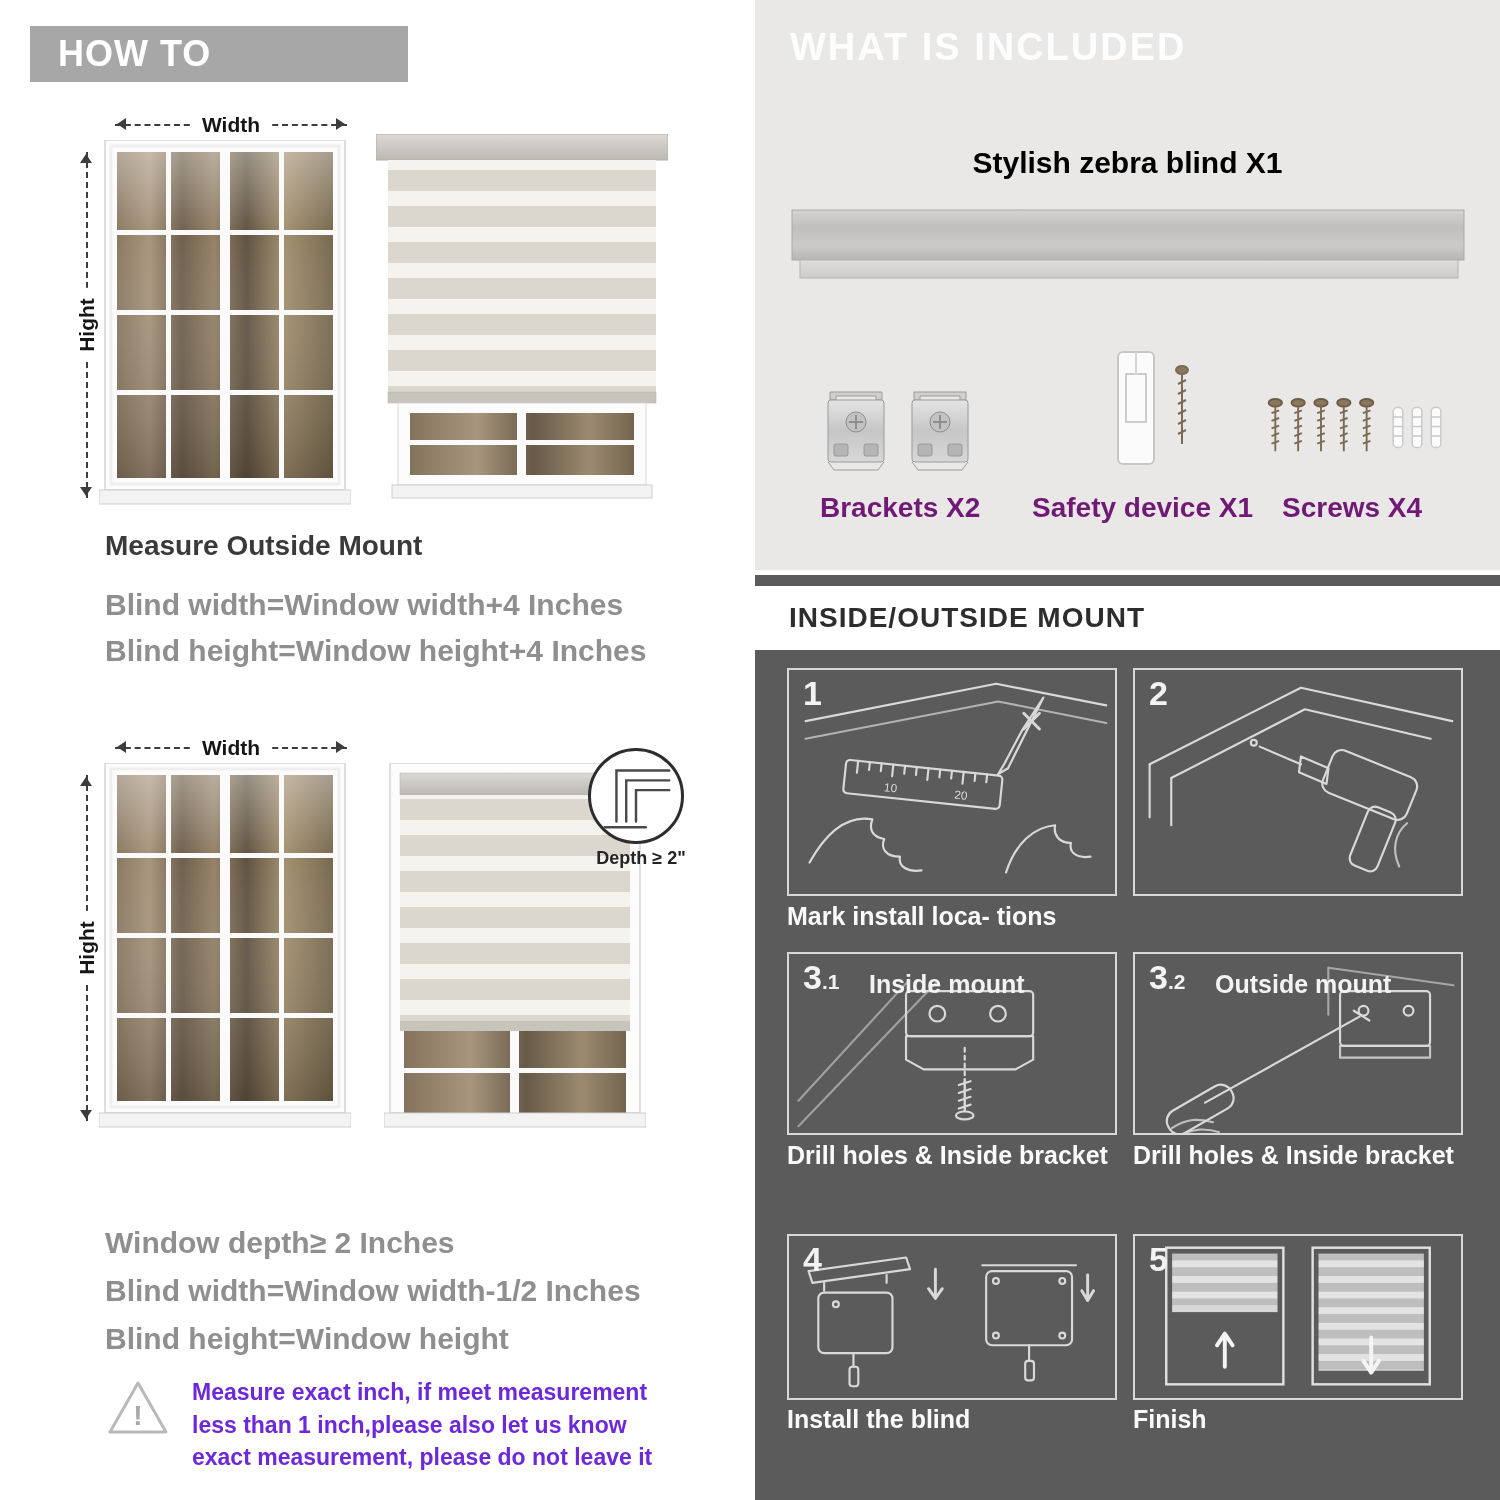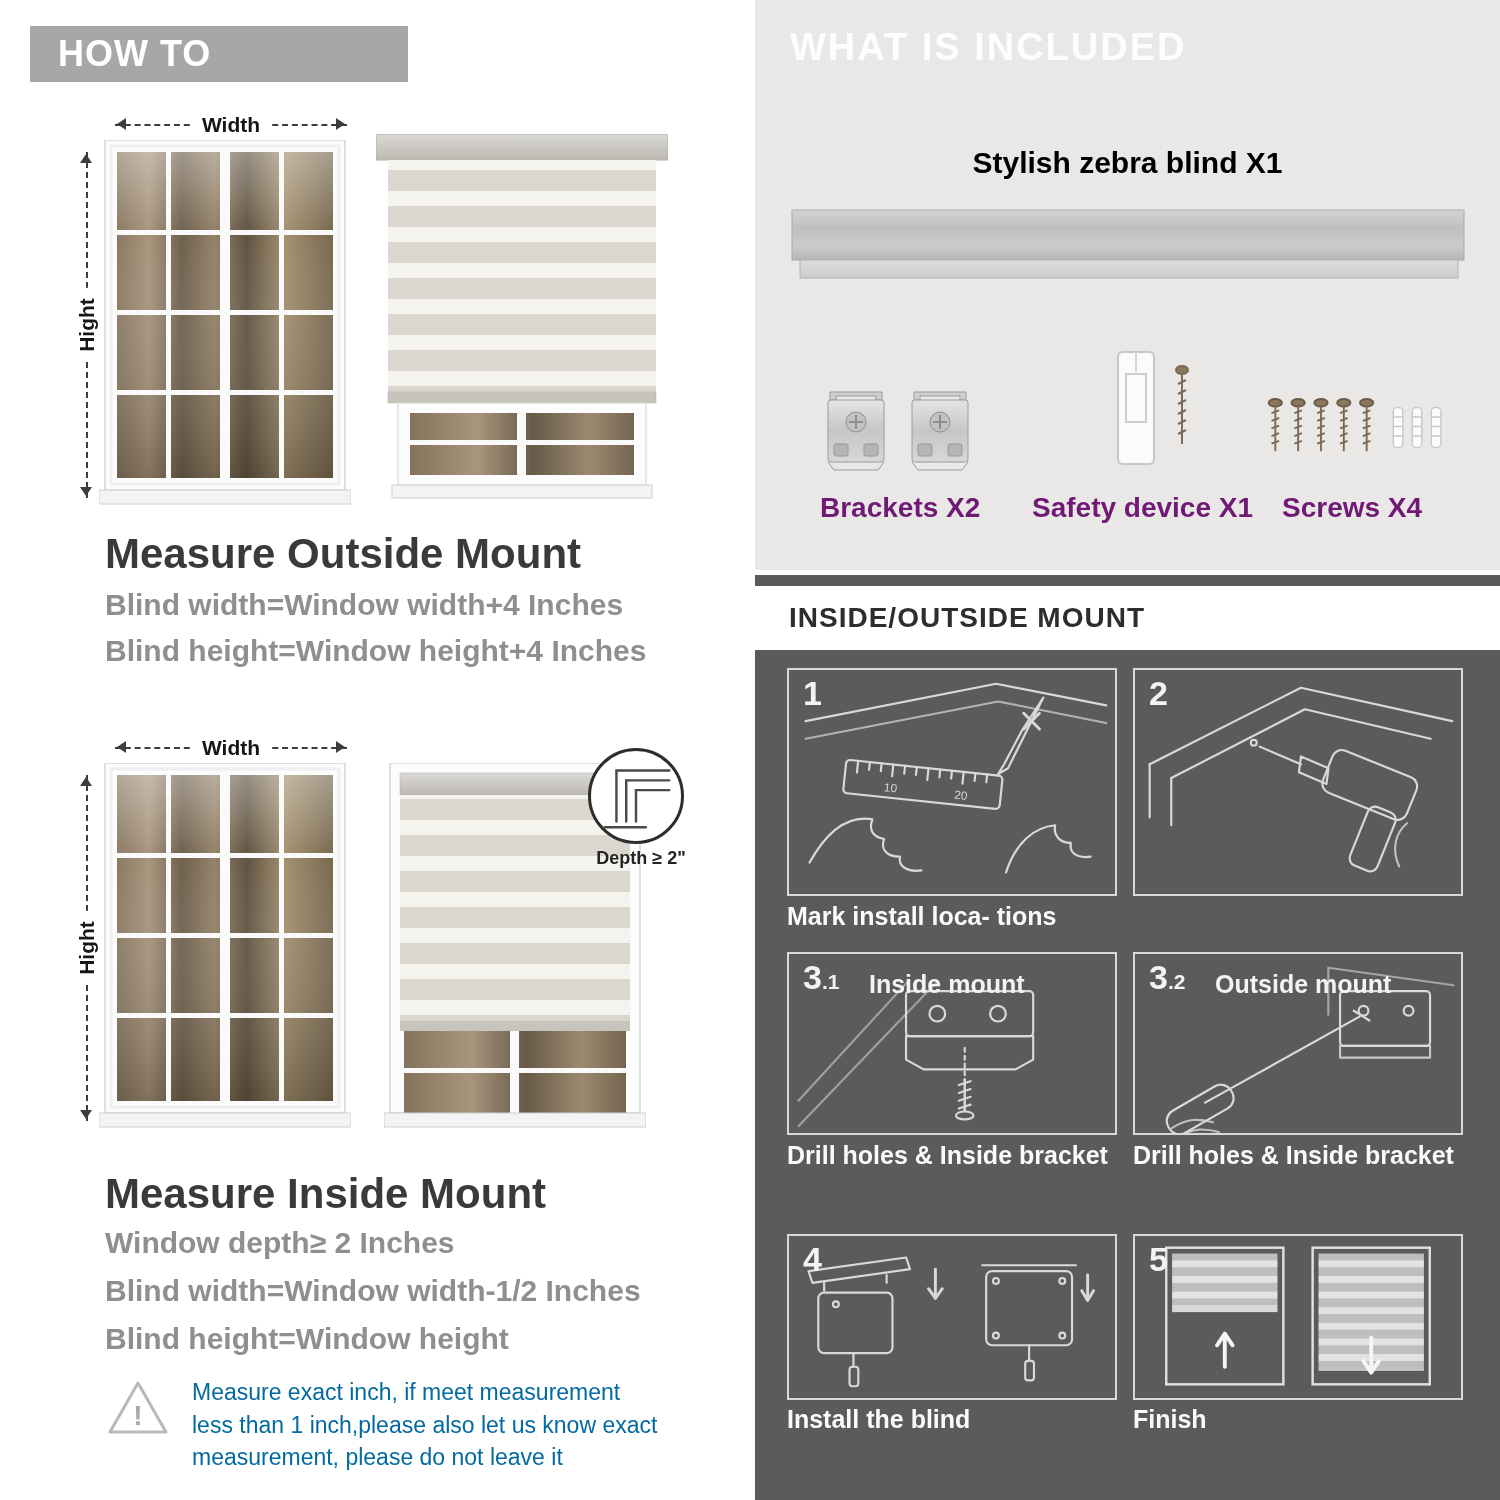"Measure Outside Mount" .sec-title { font-size: 42px -> 28px }
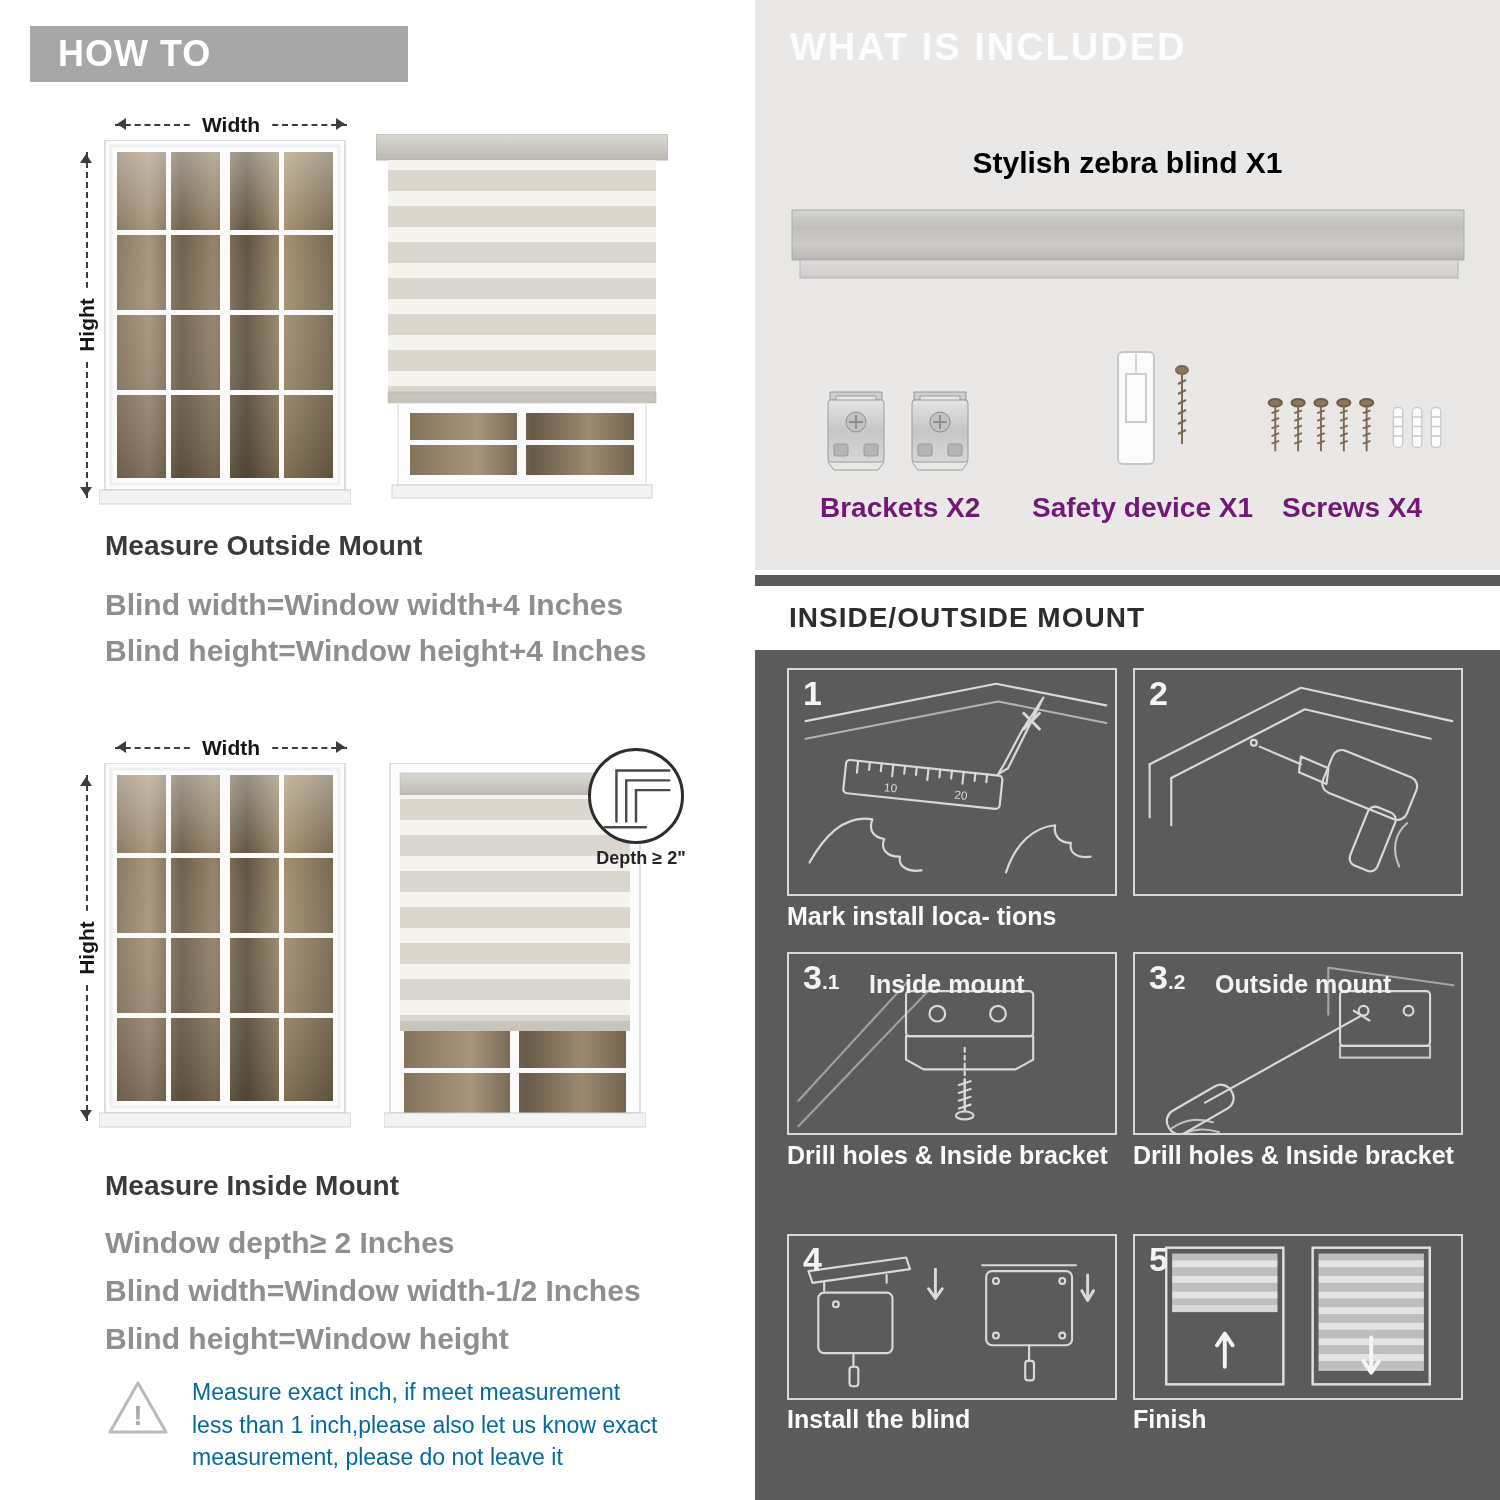"Measure Inside Mount" h2.sec-title { html: <h2>Measure Inside Mount</h2> -> none }
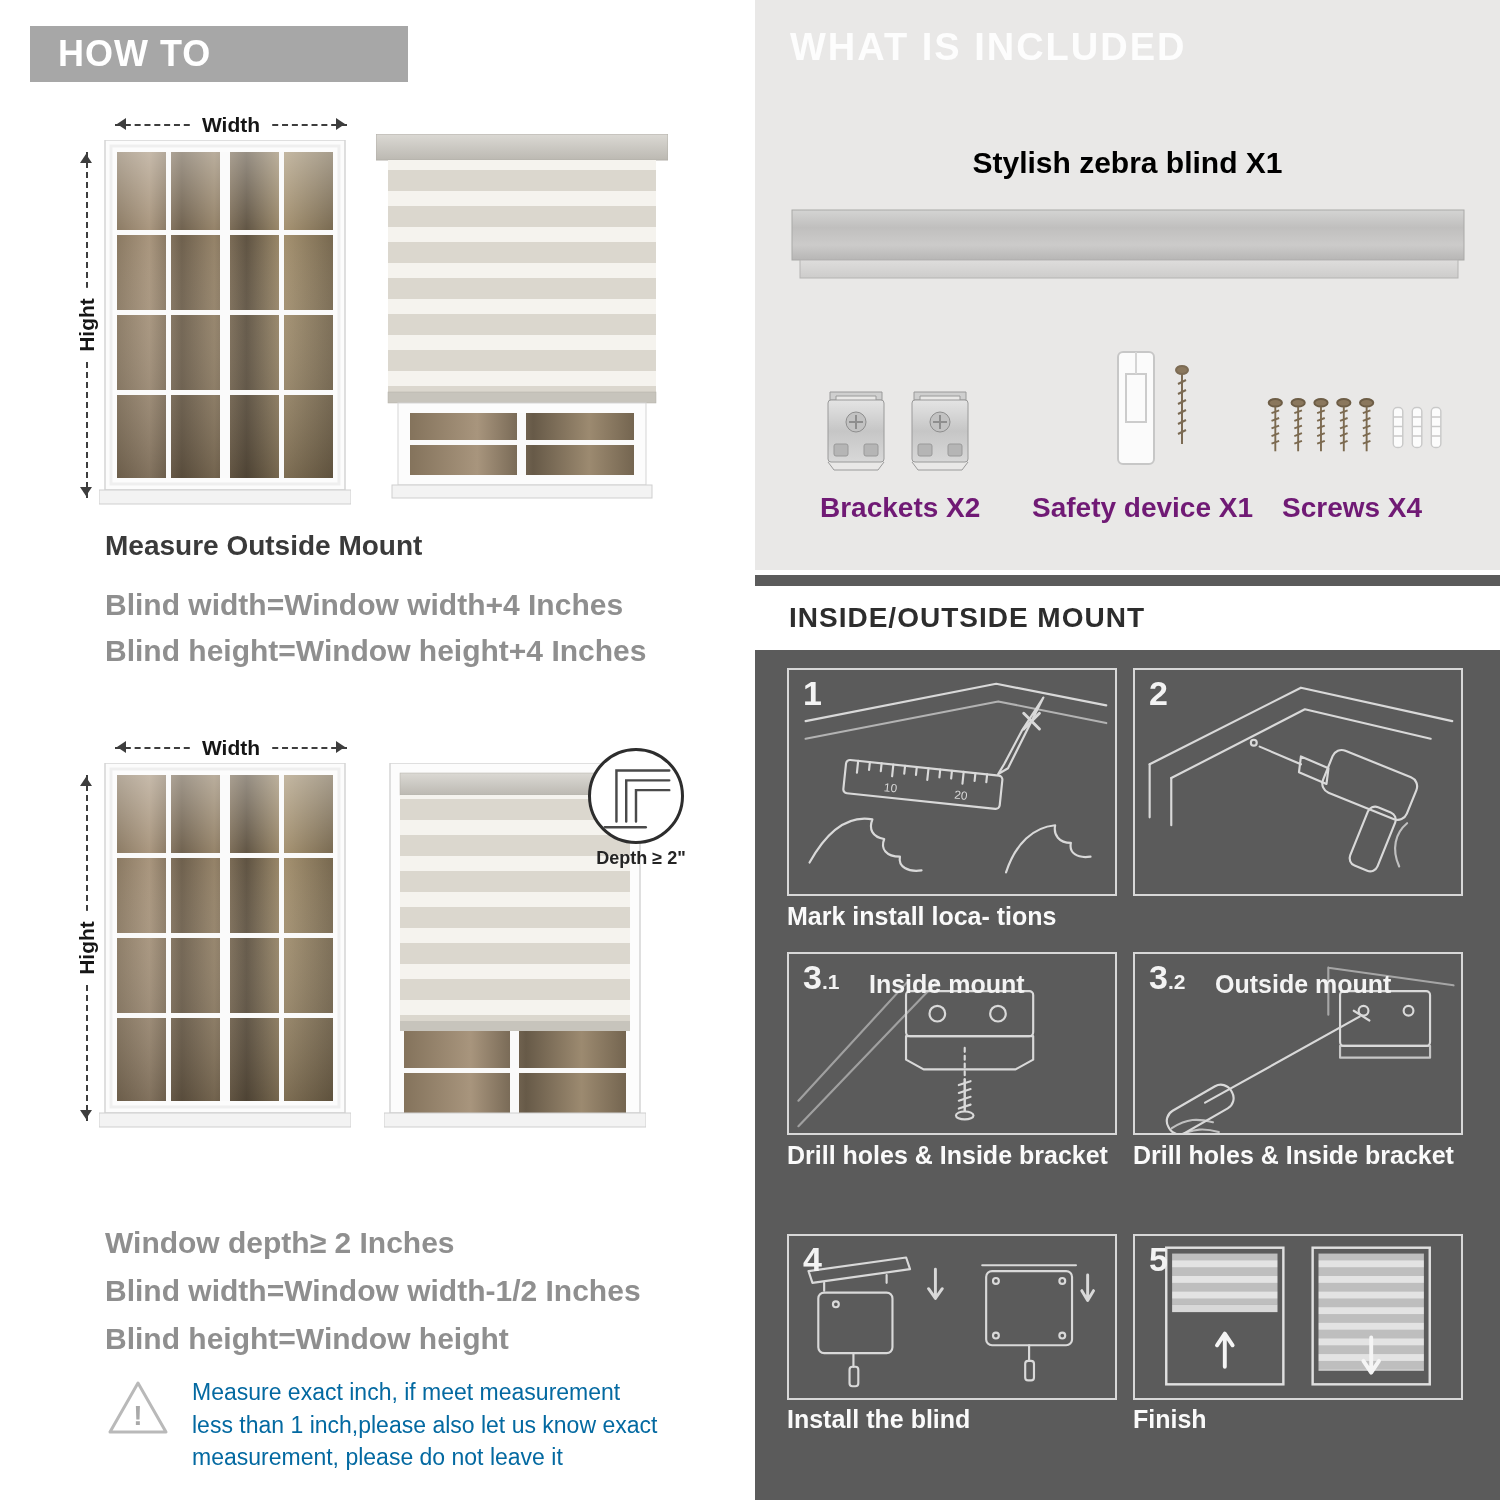"Measure exact inch, if meet" .warn-text { color: #0369a1 -> #6d28d9; font-weight: normal -> bold }
